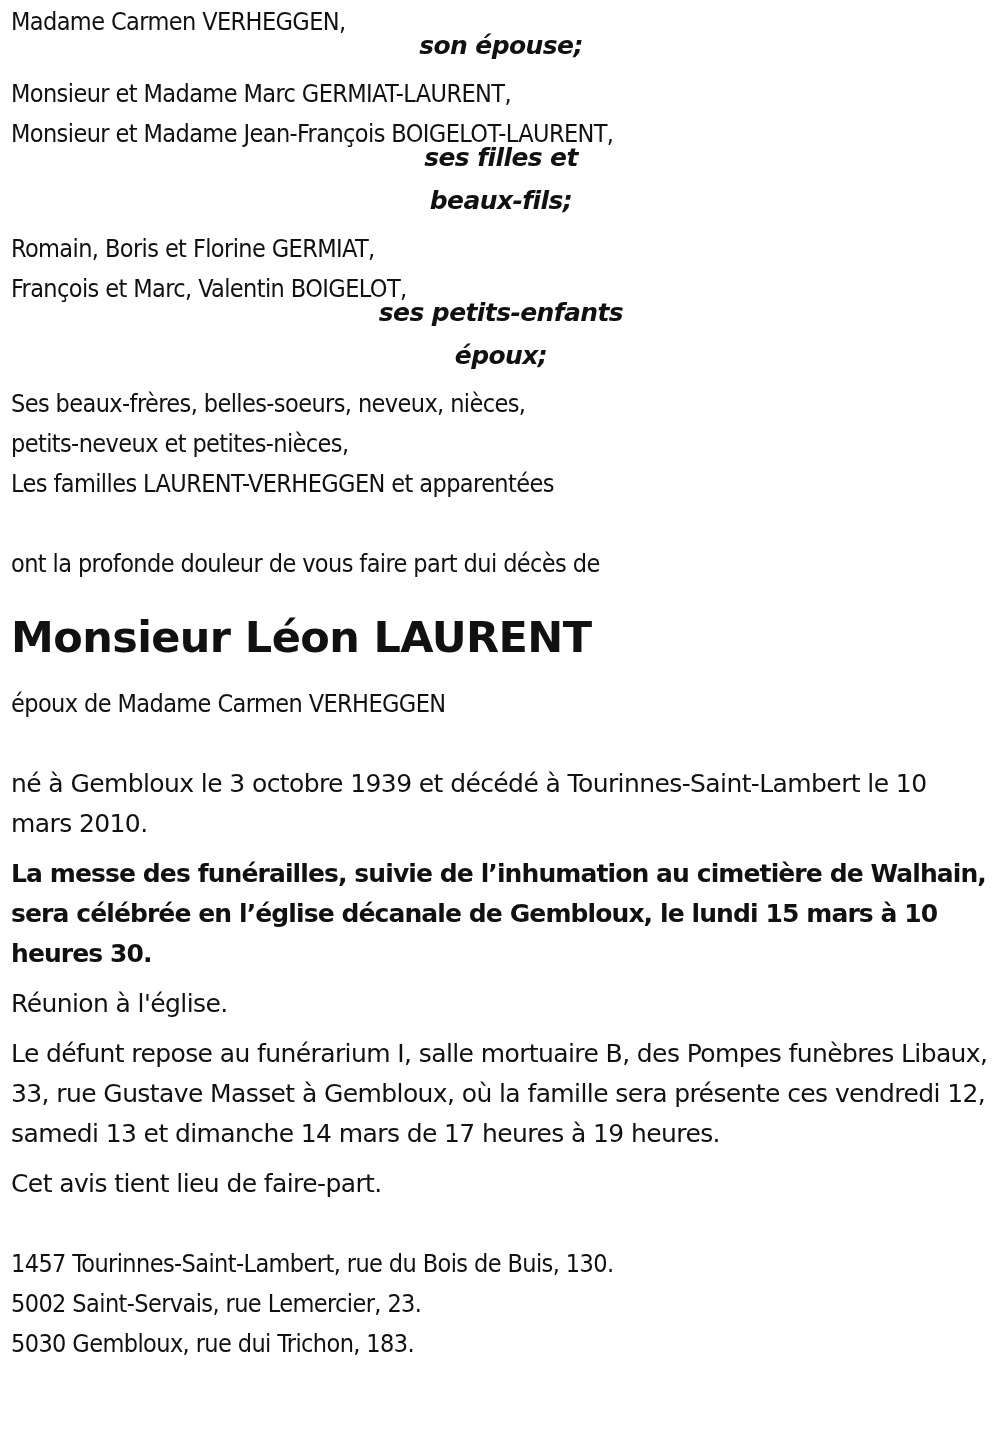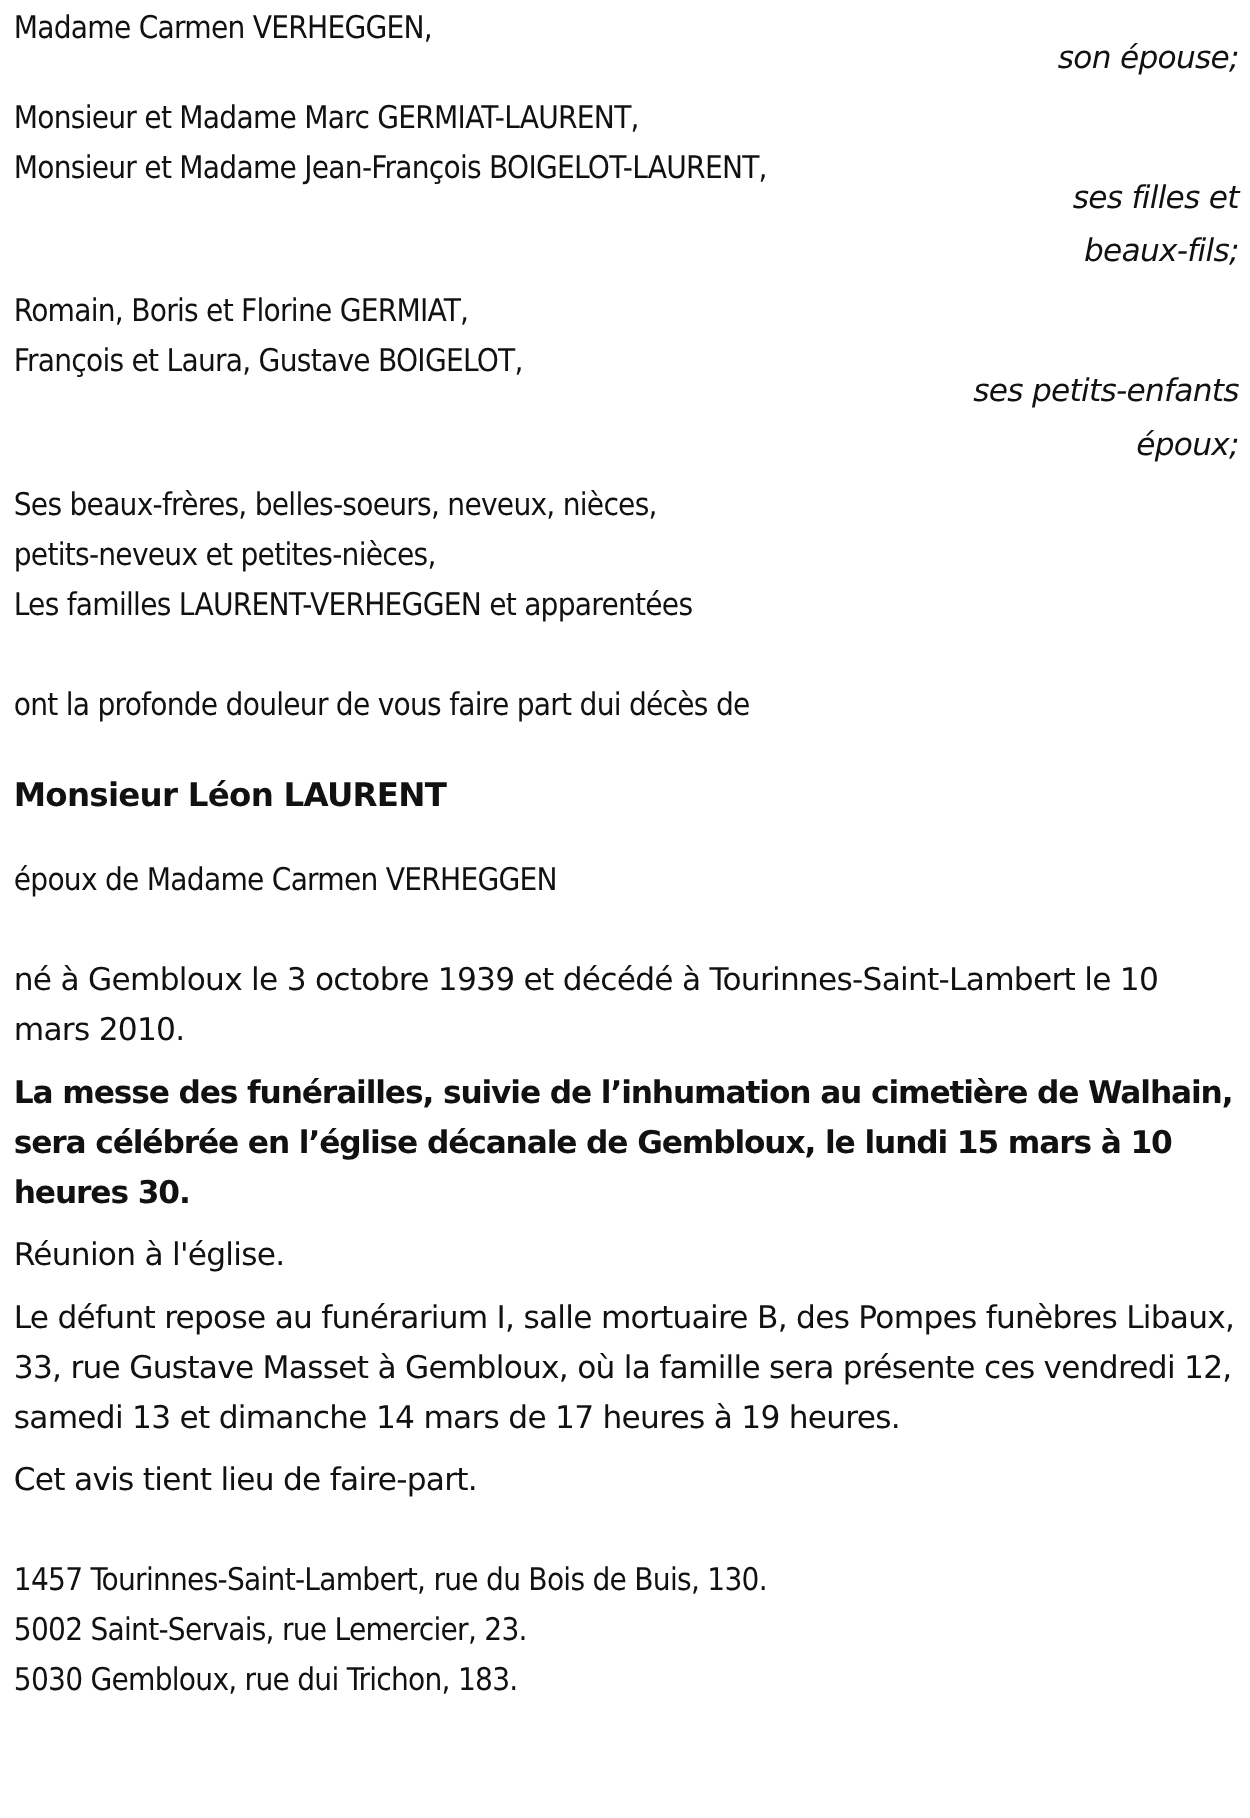"son épouse;" .role { font-weight: none -> bold; text-align: right -> center }
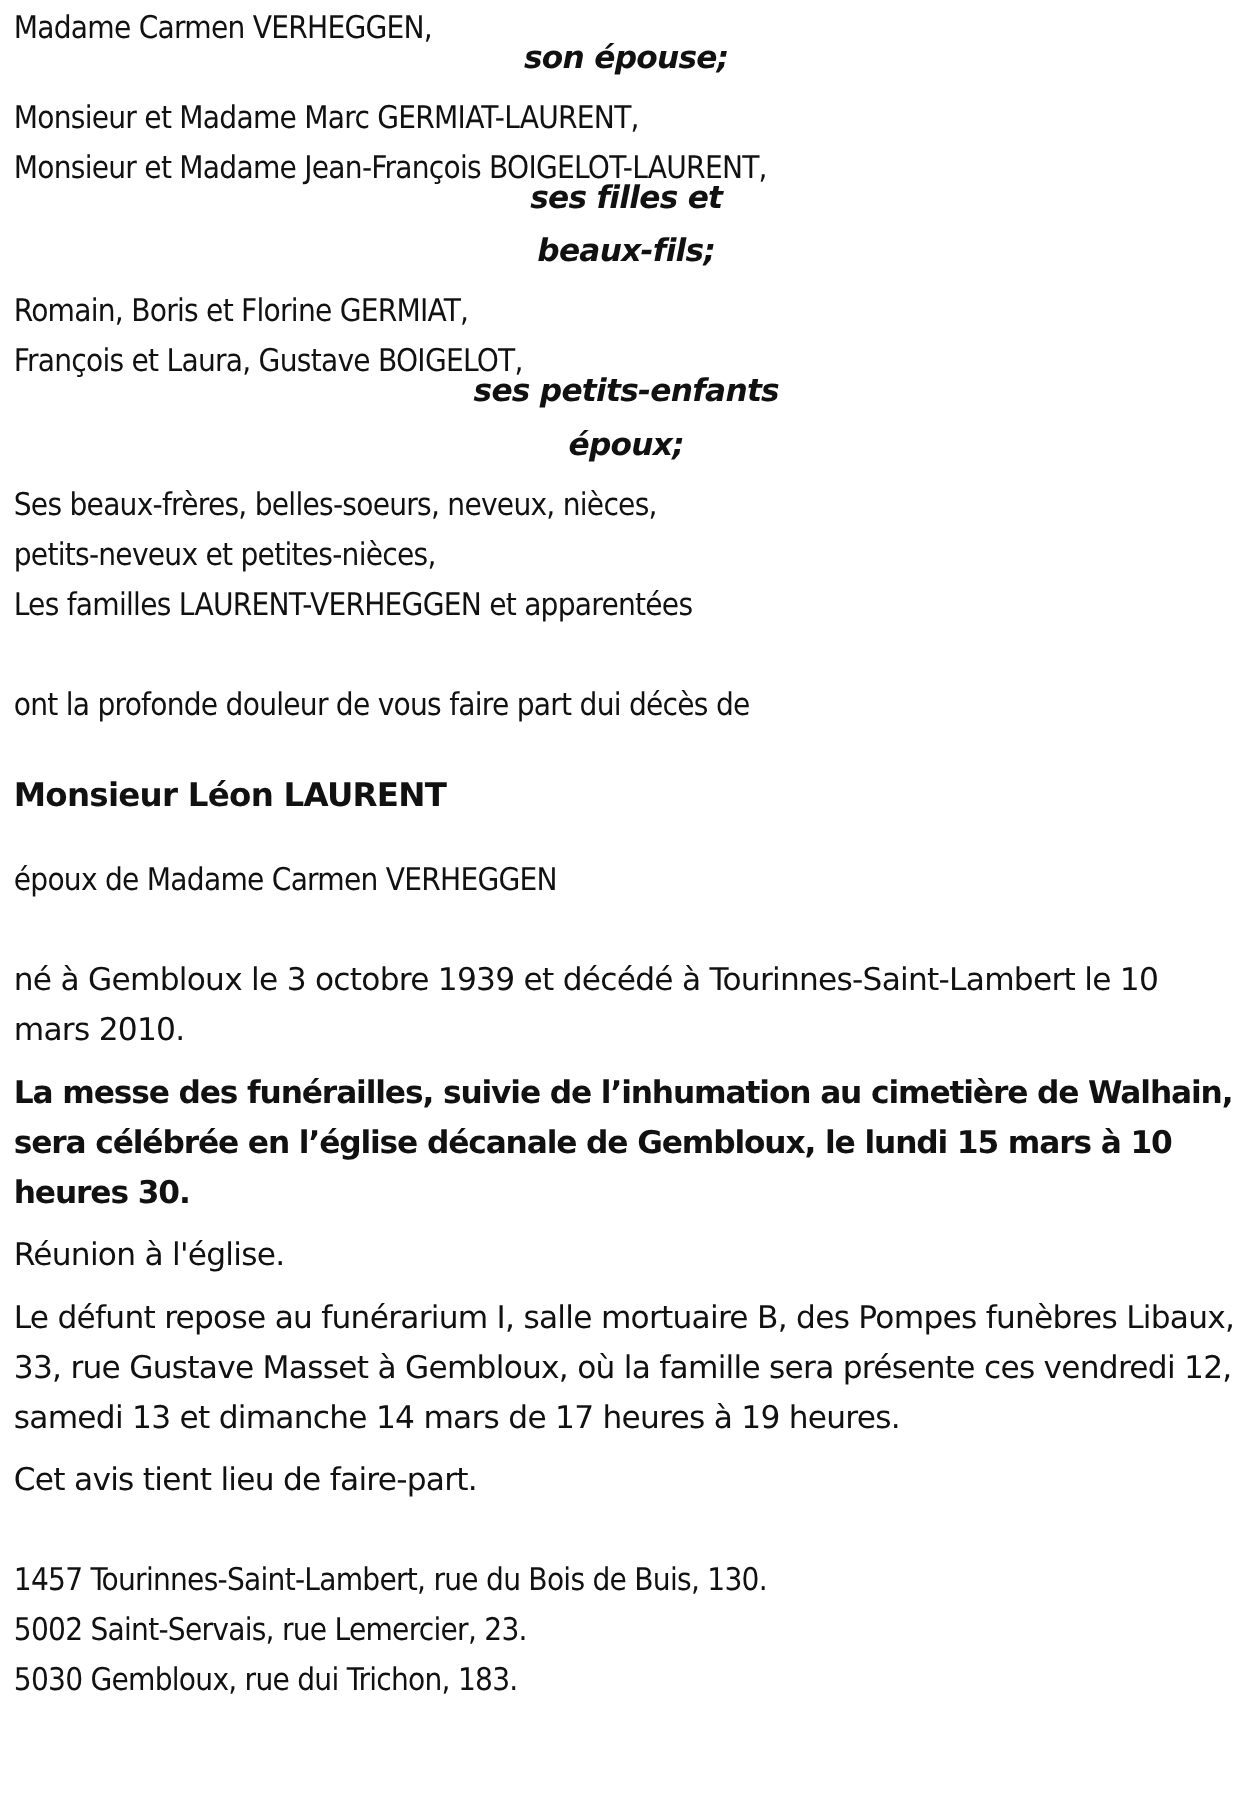"François et Laura, Gustave BOIGELOT," span.line { text: Laura, Gustave -> Marc, Valentin }
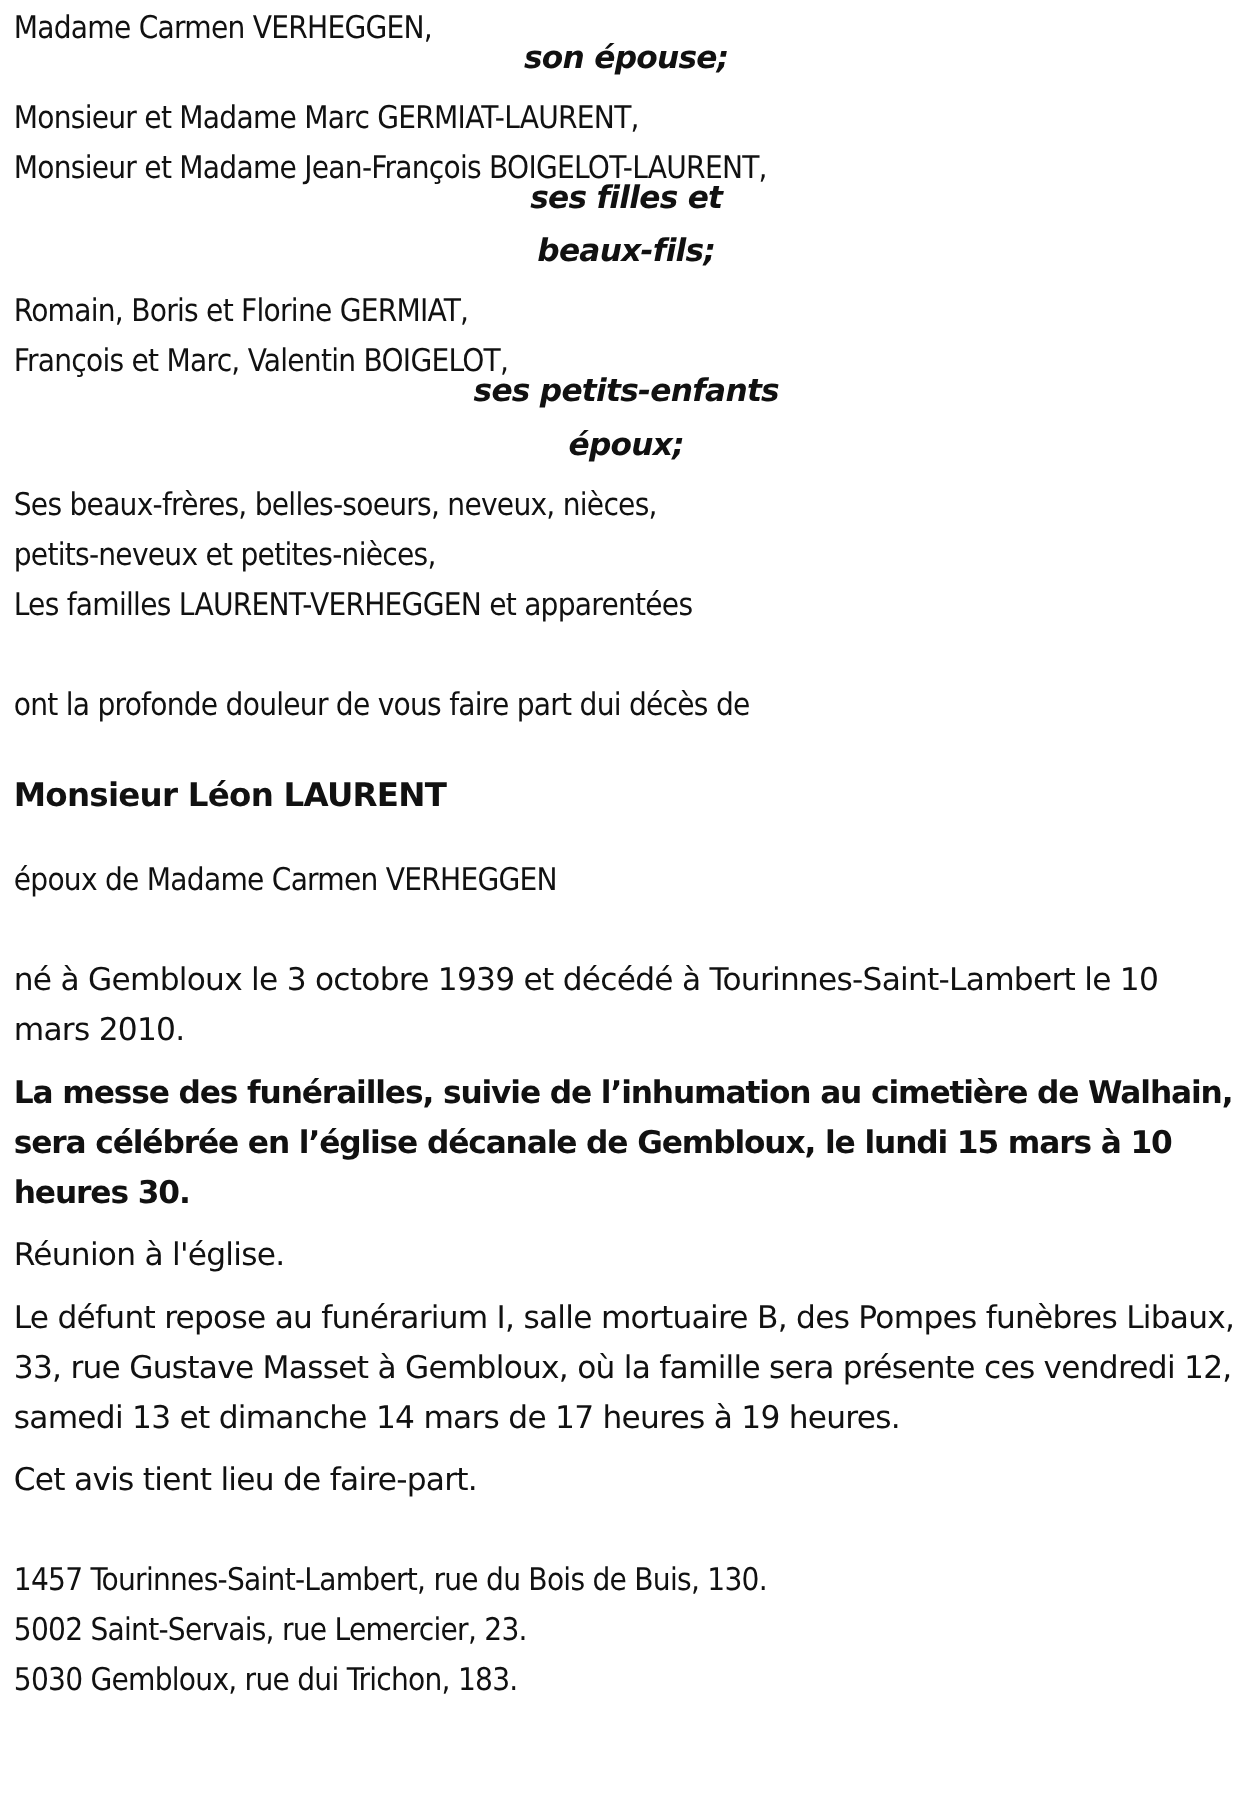"Monsieur Léon LAURENT" .title { font-size: 26px -> 43px }
